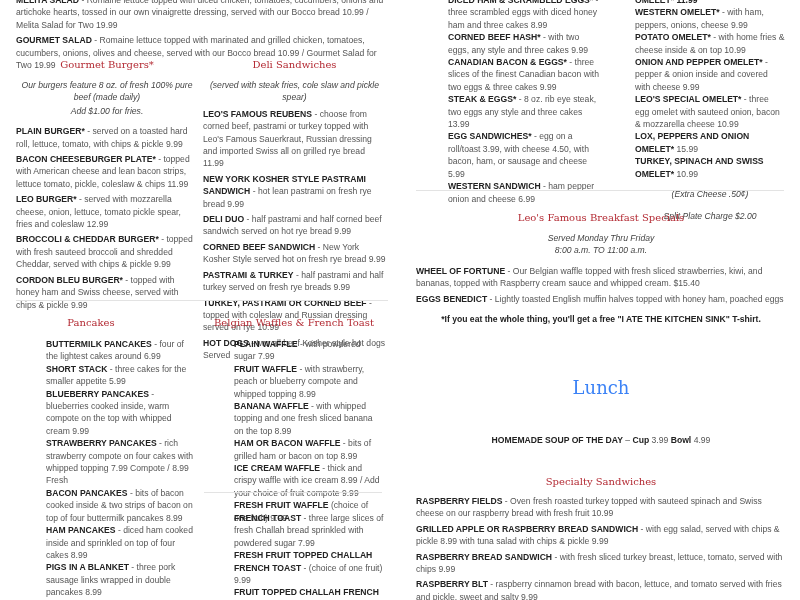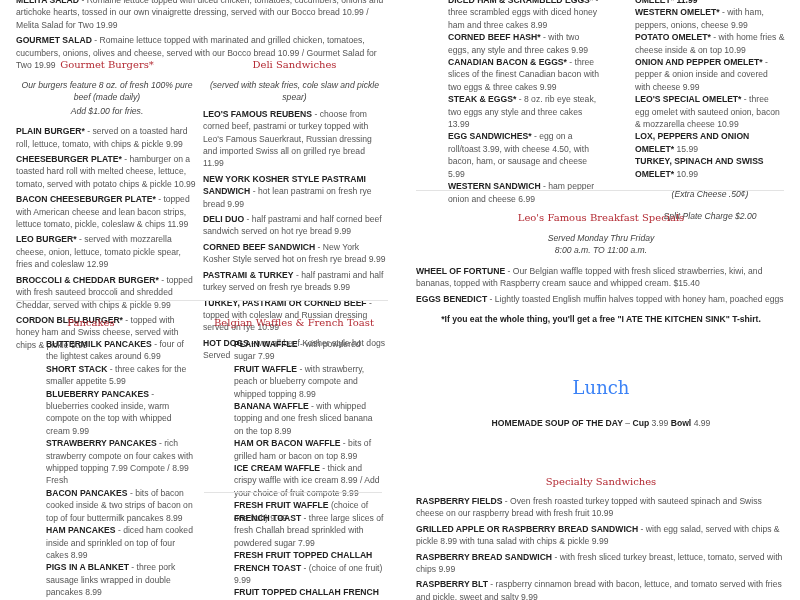"CHEESEBURGER PLATE* - hamburger on" div.item { html: <div><span>CHEESEBURGER PLATE*</span><span> - hamburger on a toasted hard roll with melted cheese, lettuce, tomato, served with potato chips &amp; pickle 10.99</span></div> -> none }
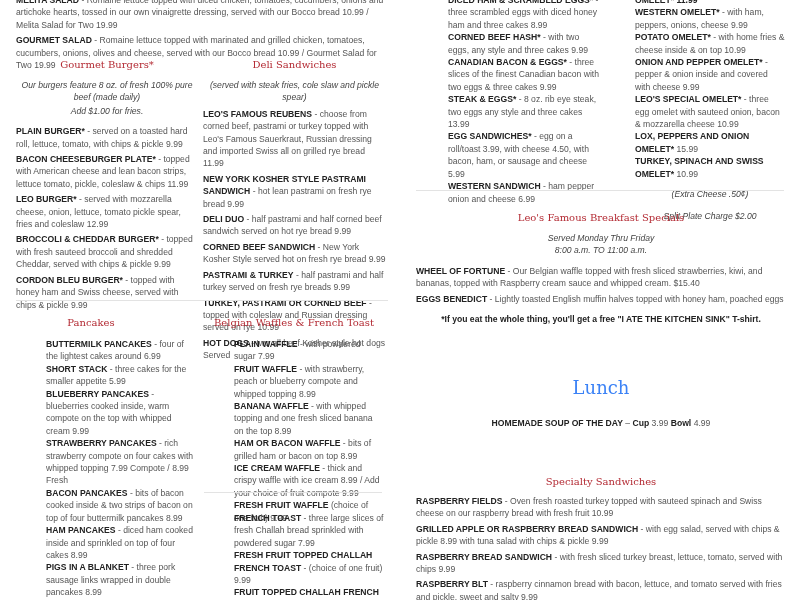"HOMEMADE SOUP OF THE DAY" div.center { margin-top: 17px -> 34px }
